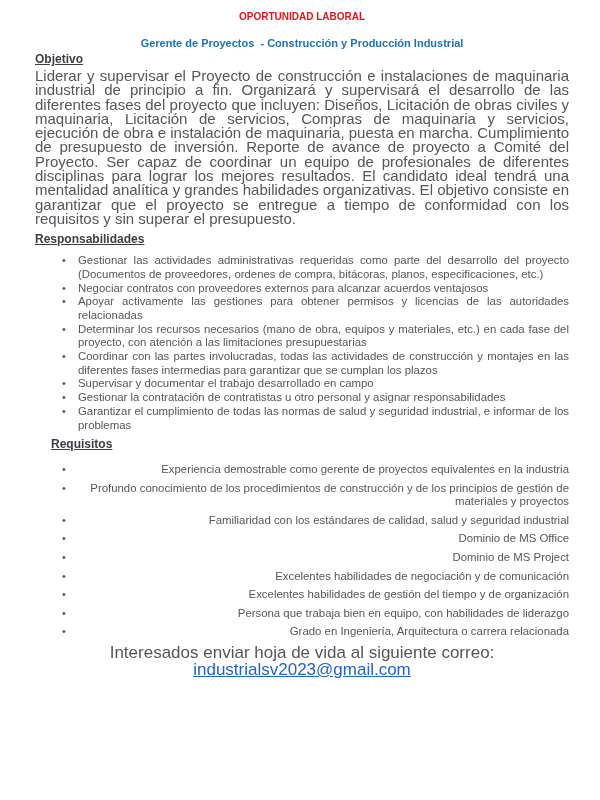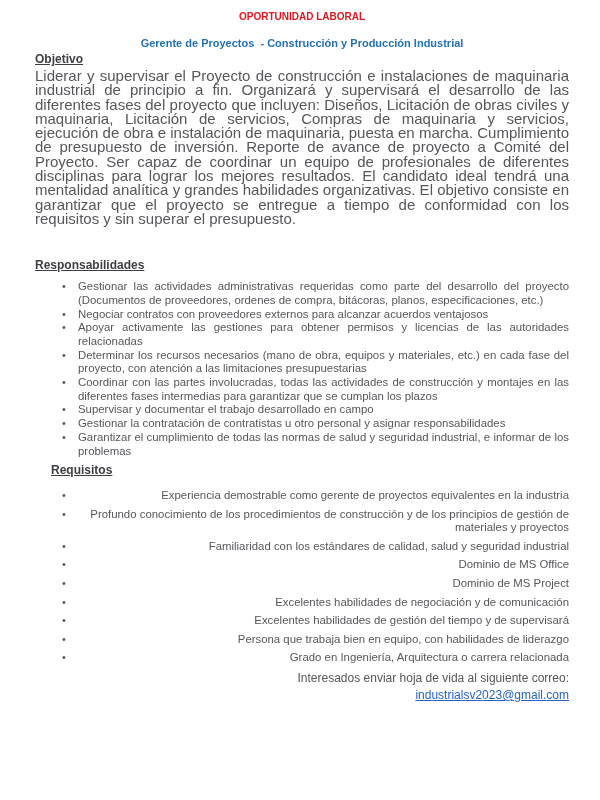"Responsabilidades" .mt-resp { margin-top: 31px -> 5px }
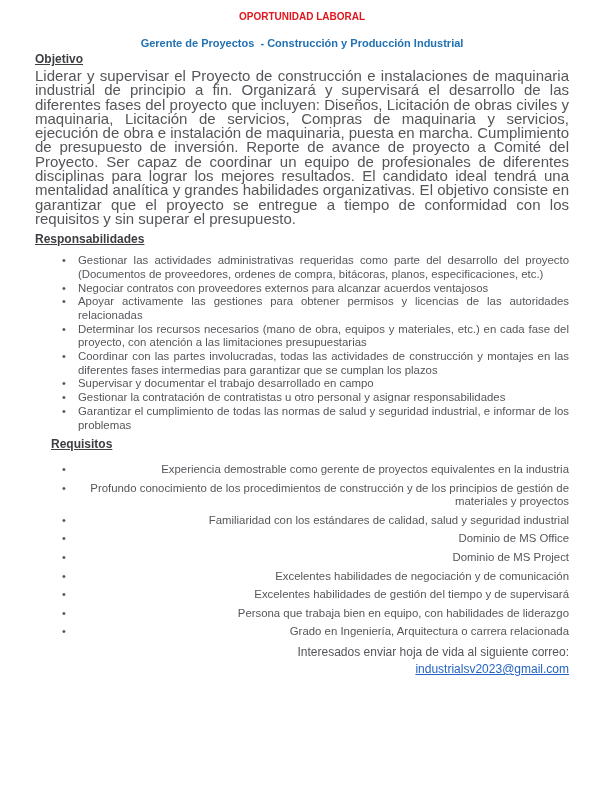"Excelentes habilidades de gestión del" li { text: supervisará -> organización }
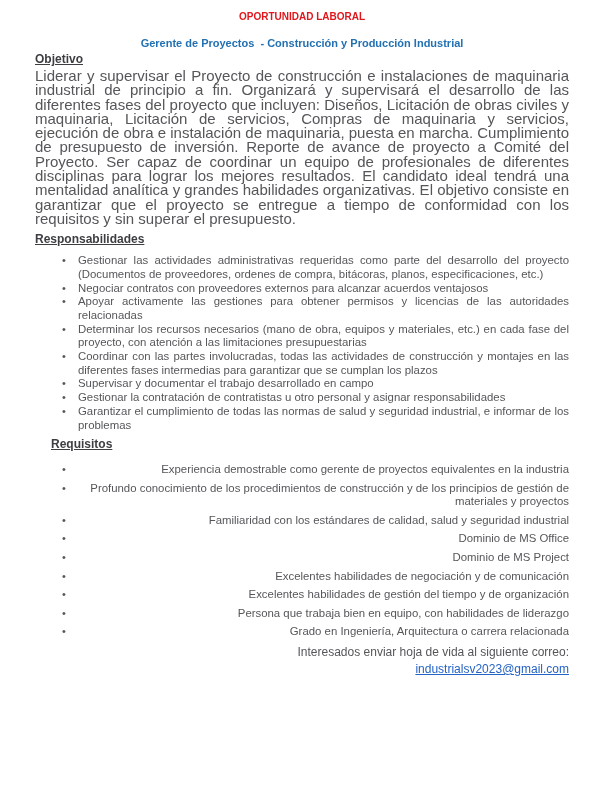"Interesados enviar hoja de vida" .footer { font-size: 12px -> 17px; text-align: right -> center }
